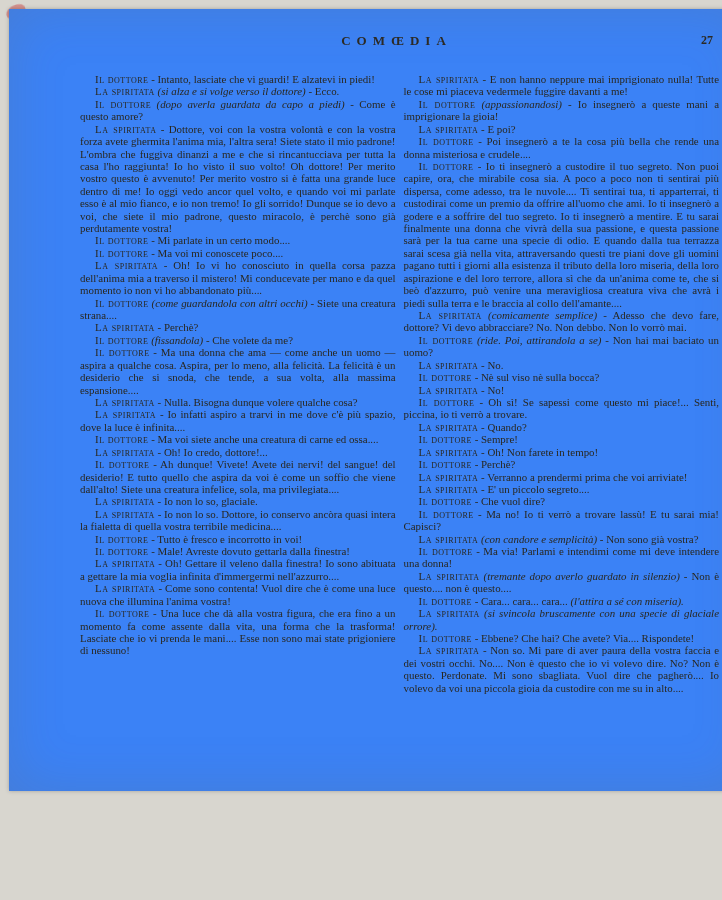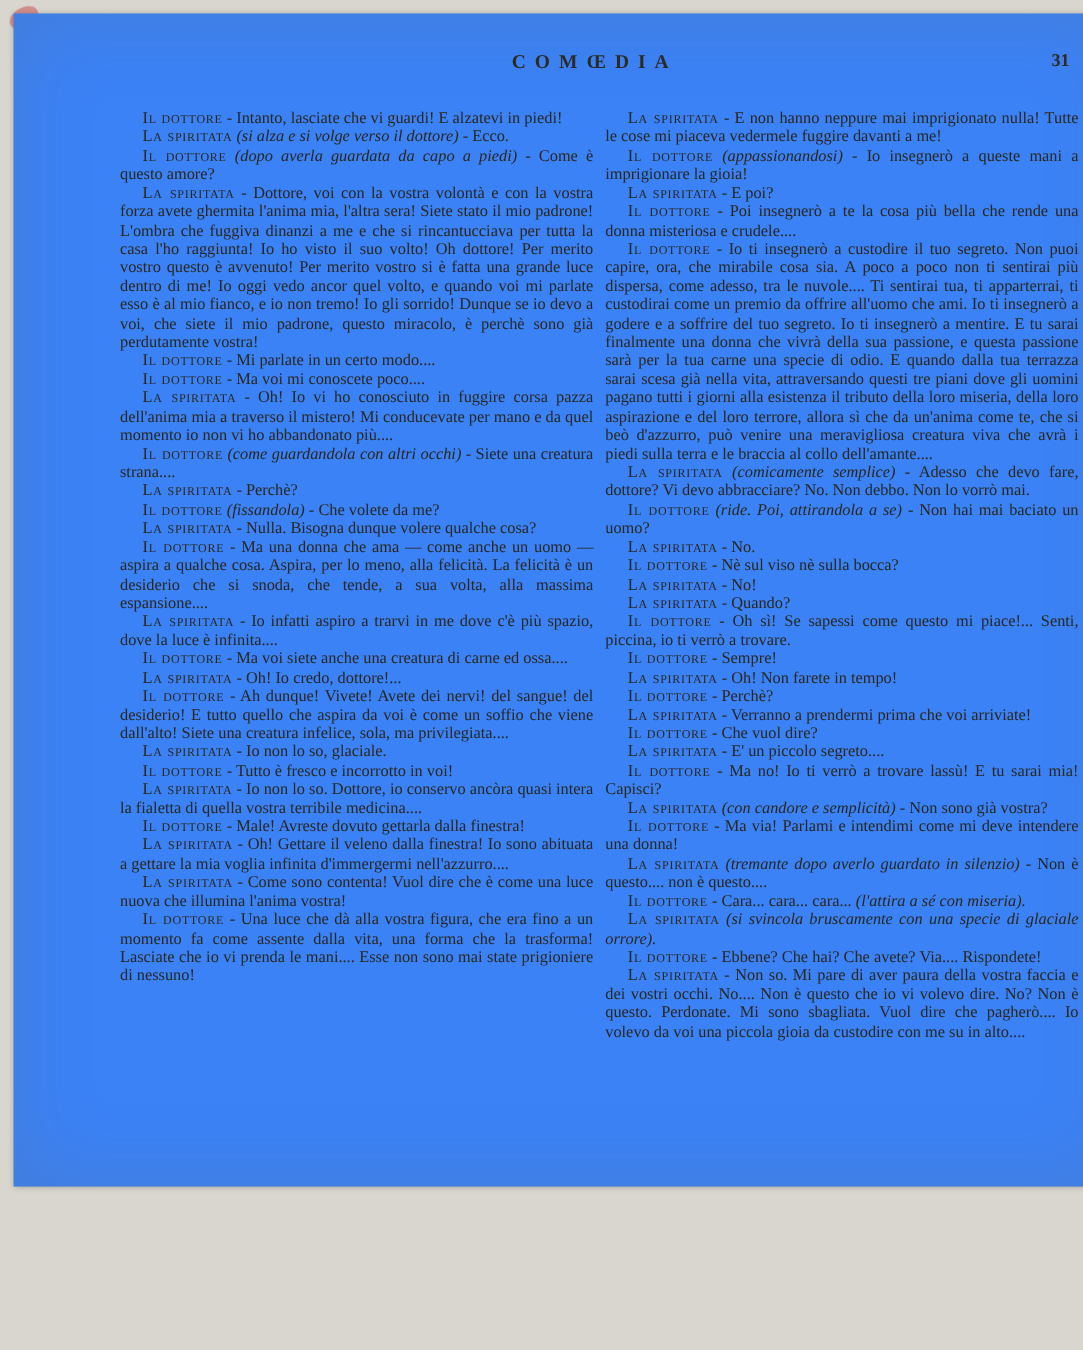"31" div.page-number { text: 31 -> 27 }
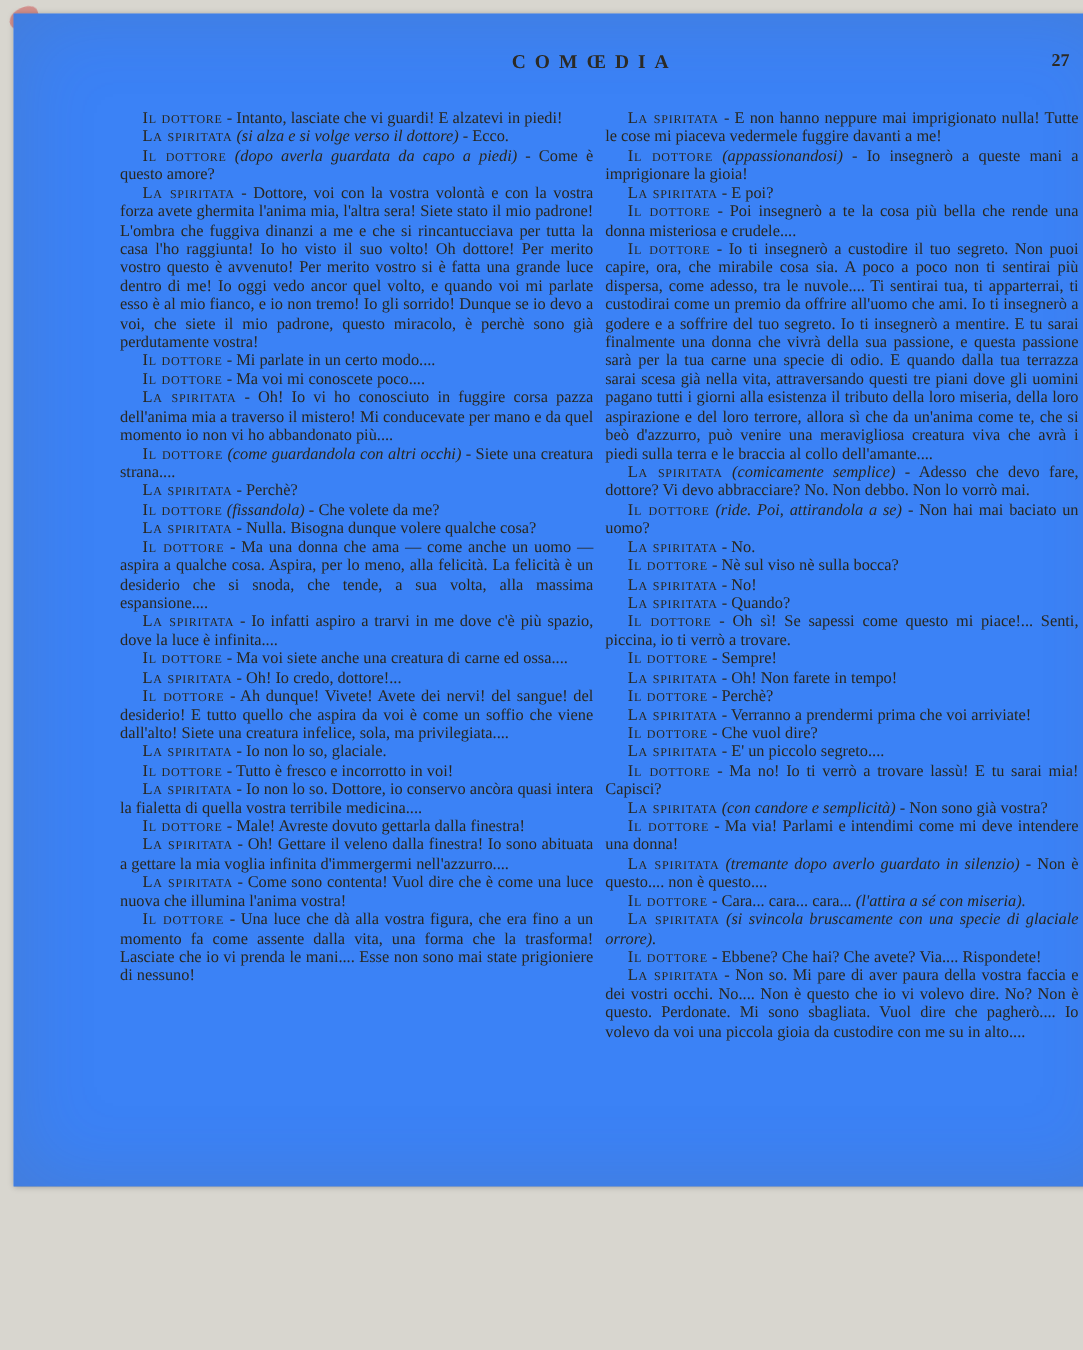"- Oh! Io vi ho" span.seg-normal { text: fuggire -> quella }
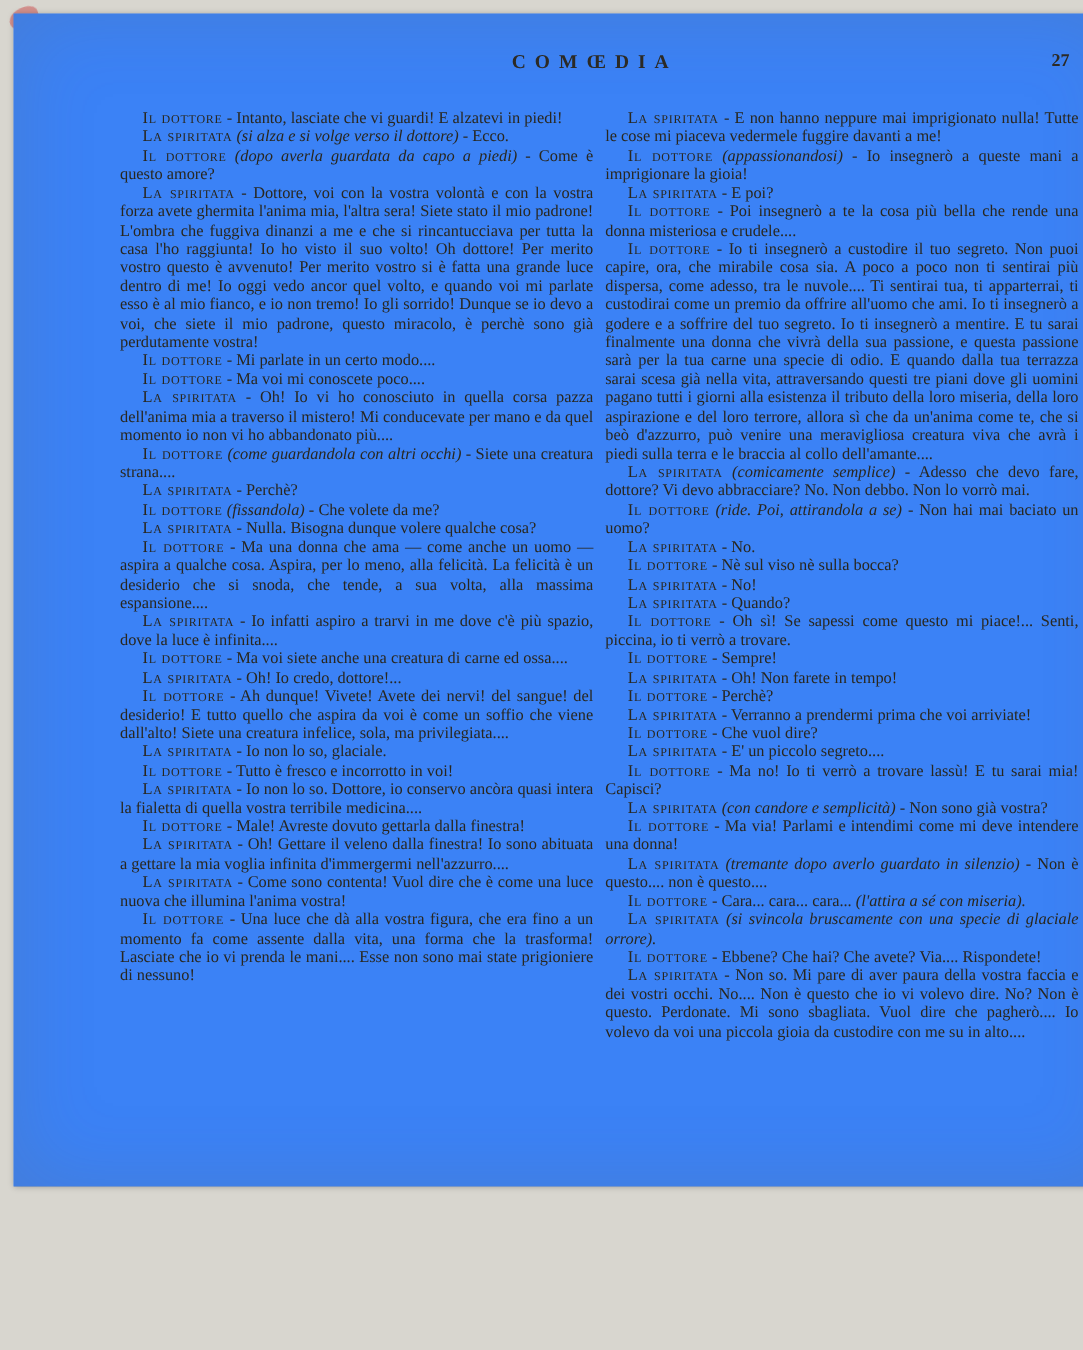"La spiritata - Nulla. Bisogna" p.para { order: before "Il dottore - Ma una" -> after "Il dottore - Ma una" }
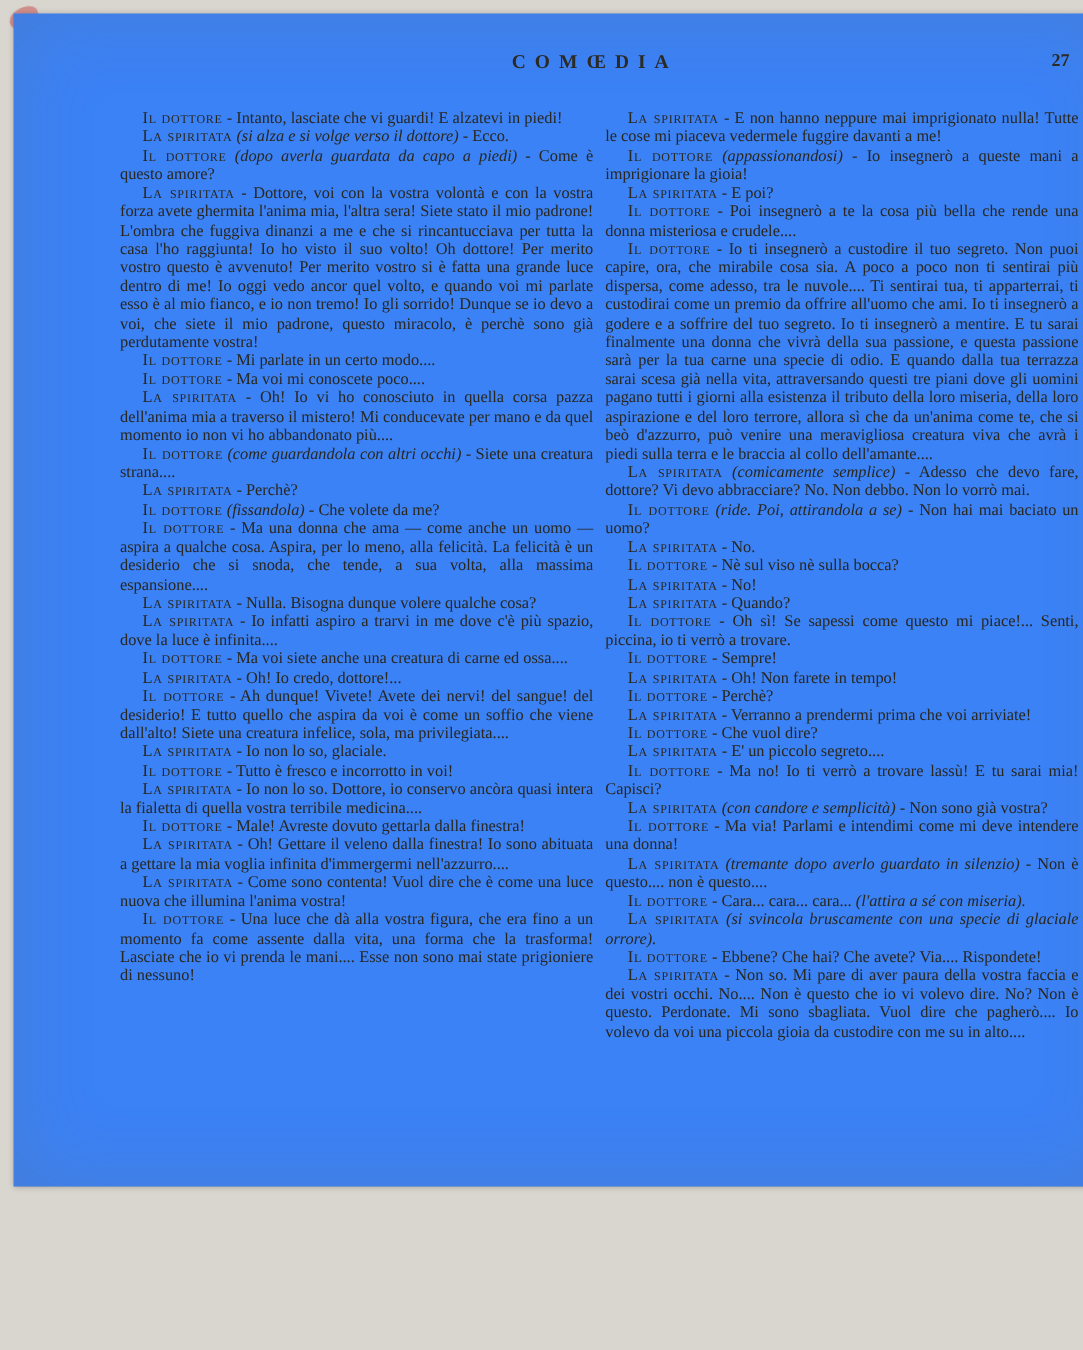"La spiritata - Quando?" p.para { order: before "Il dottore - Oh sì!" -> after "Il dottore - Oh sì!" }
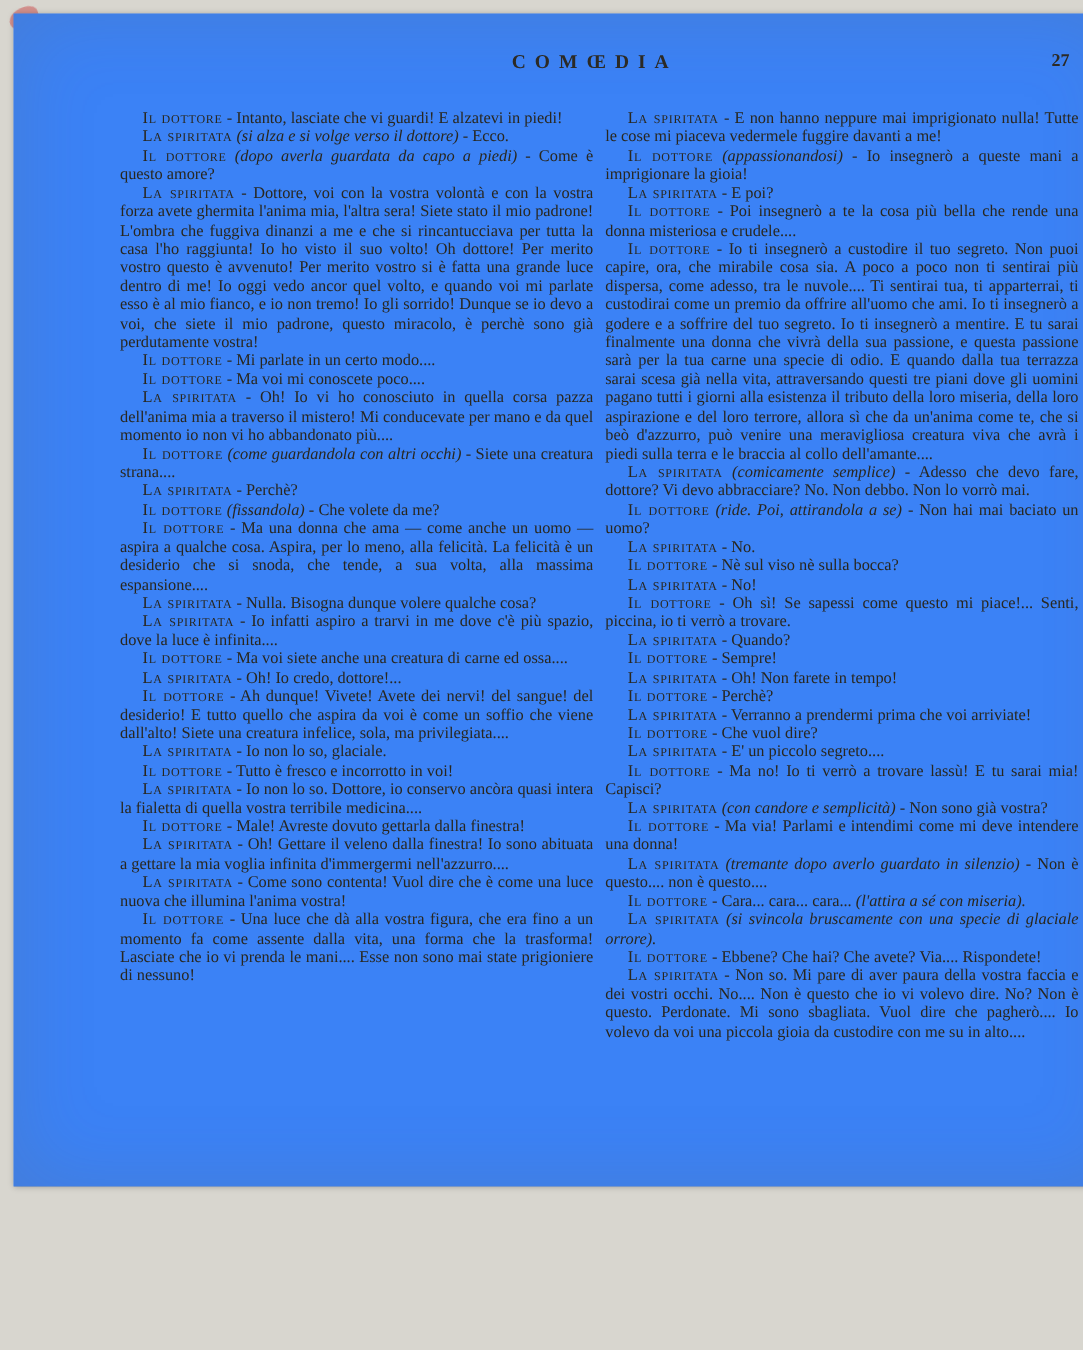"Il dottore - Che vuol" p.para { order: before "La spiritata - E' un" -> after "La spiritata - E' un" }
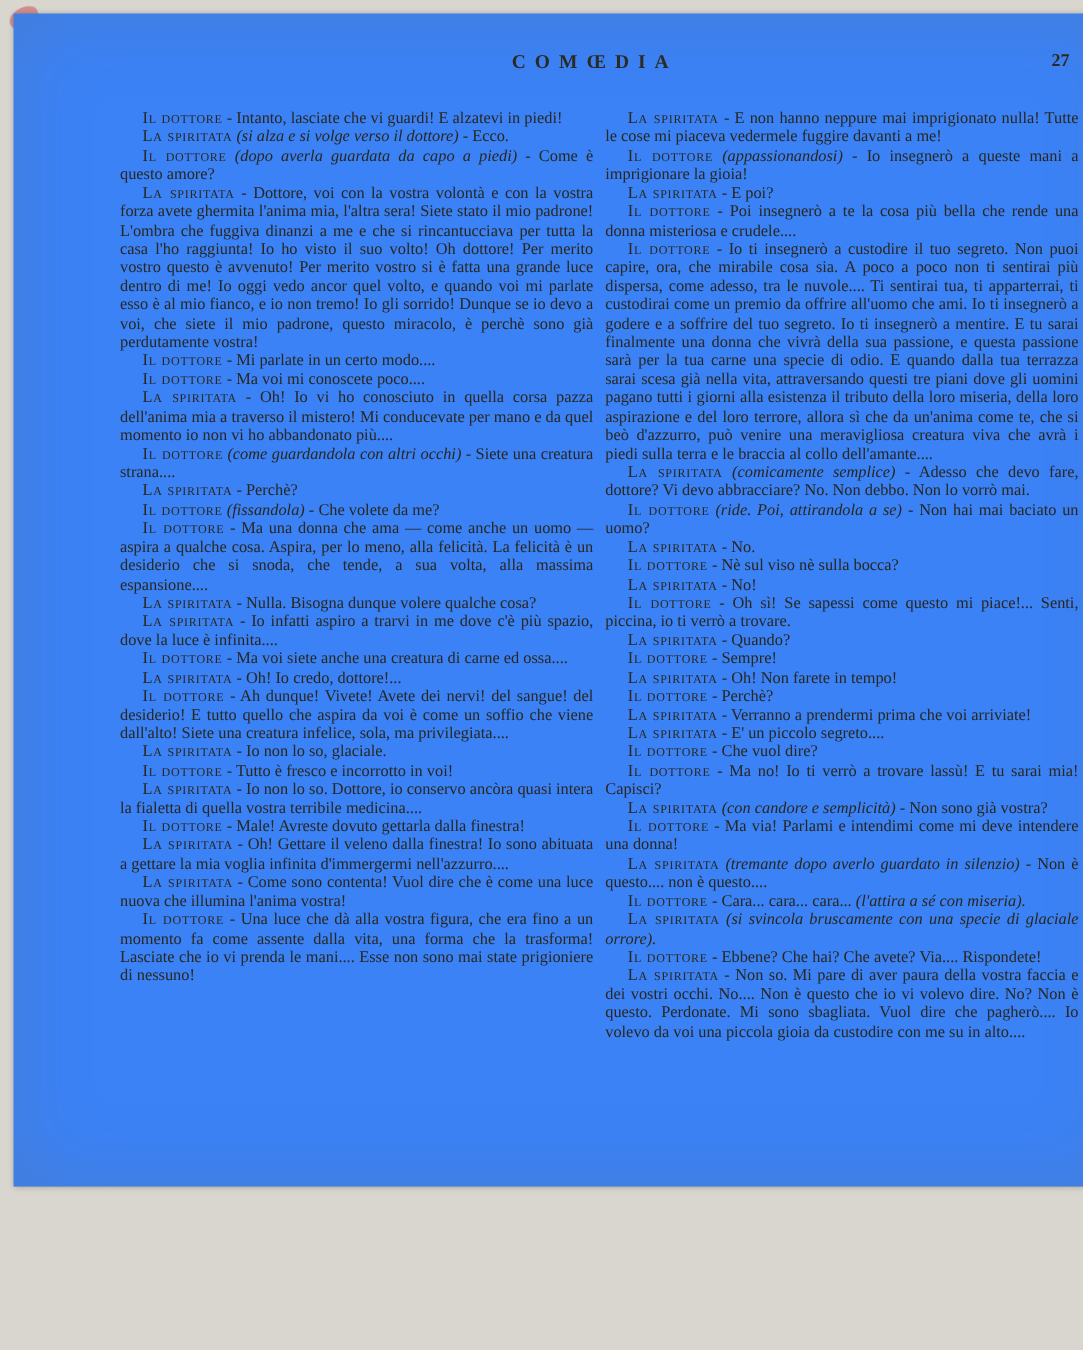"Il dottore - Tutto è" p.para { order: before "La spiritata - Io non lo so." -> after "La spiritata - Io non lo so." }
